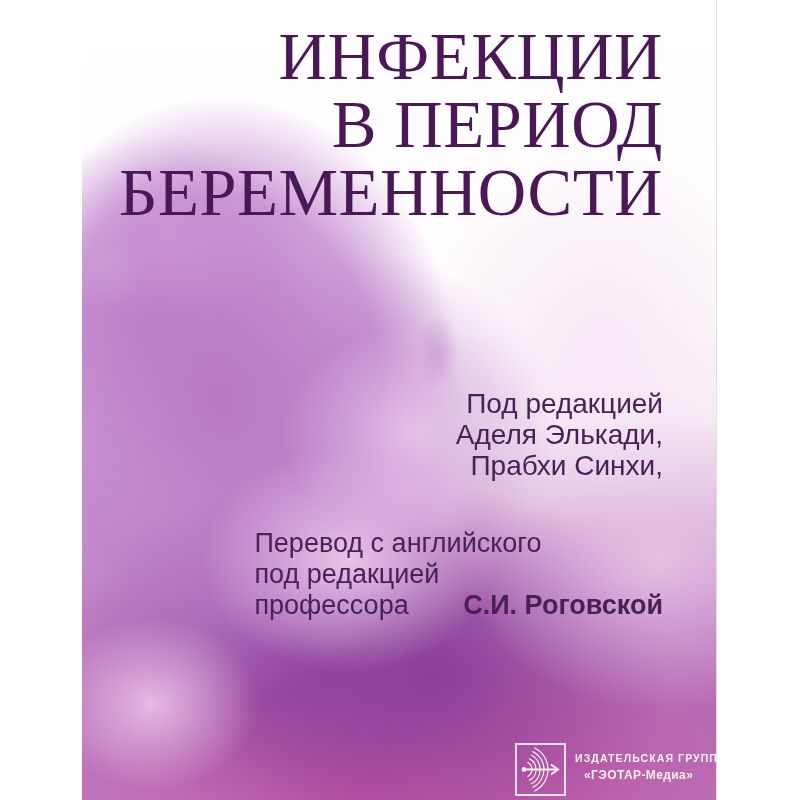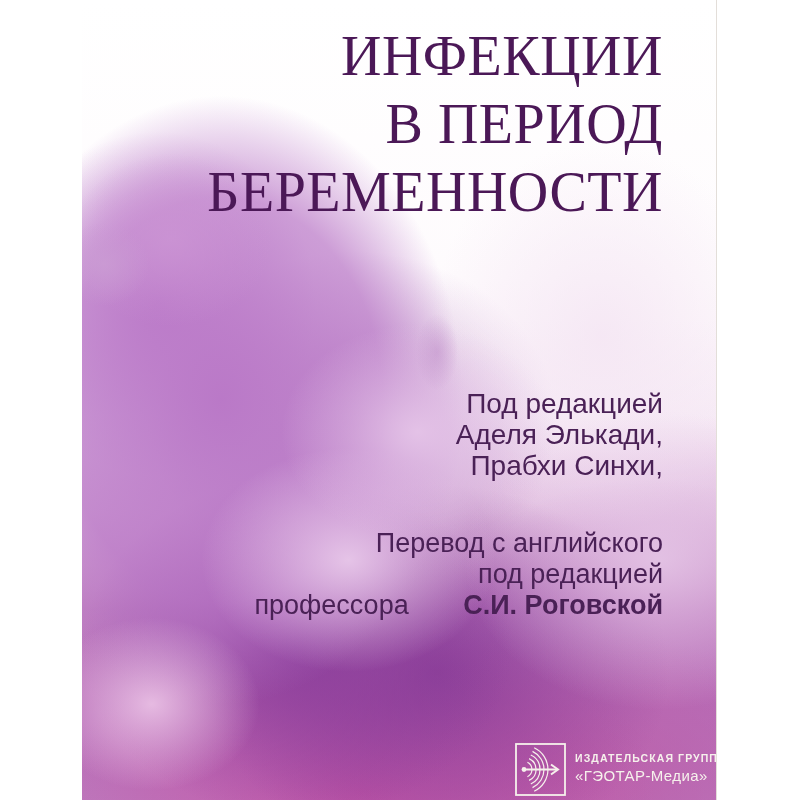"ИНФЕКЦИИ" .title { font-size: 56px -> 67px }
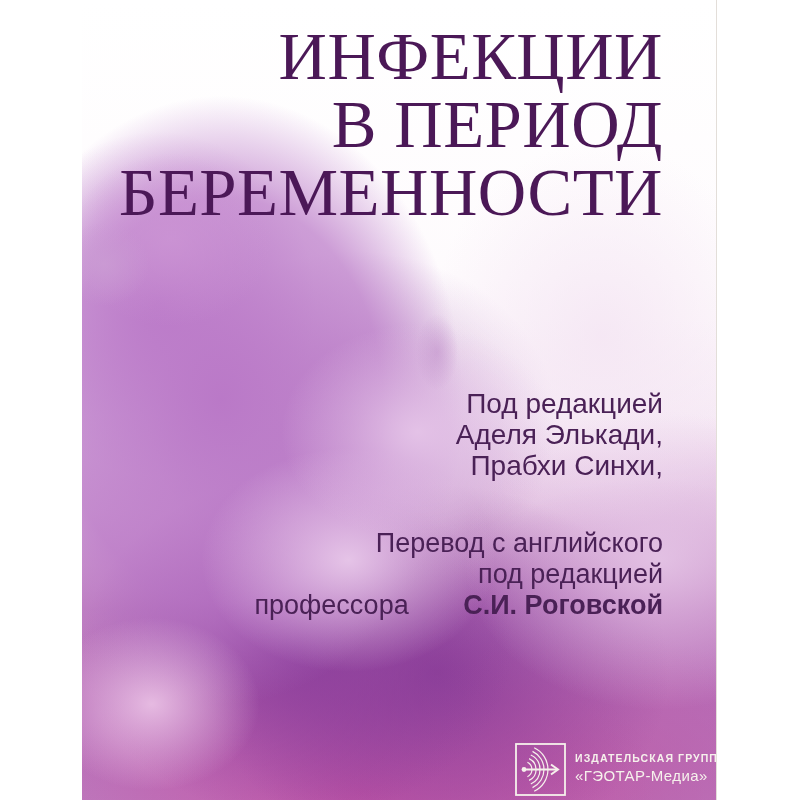"Перевод с английского" .translation { text-align: right -> none }
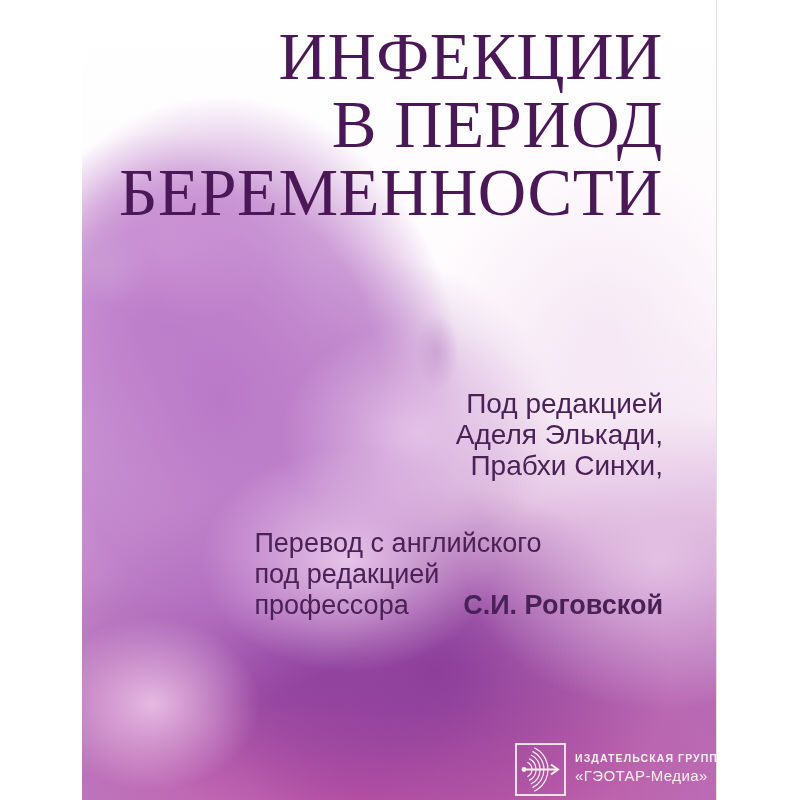"«ГЭОТАР-Медиа»" .pub-line2 { font-size: 15px -> 12px; font-weight: normal -> bold; margin-left: none -> 9px }
